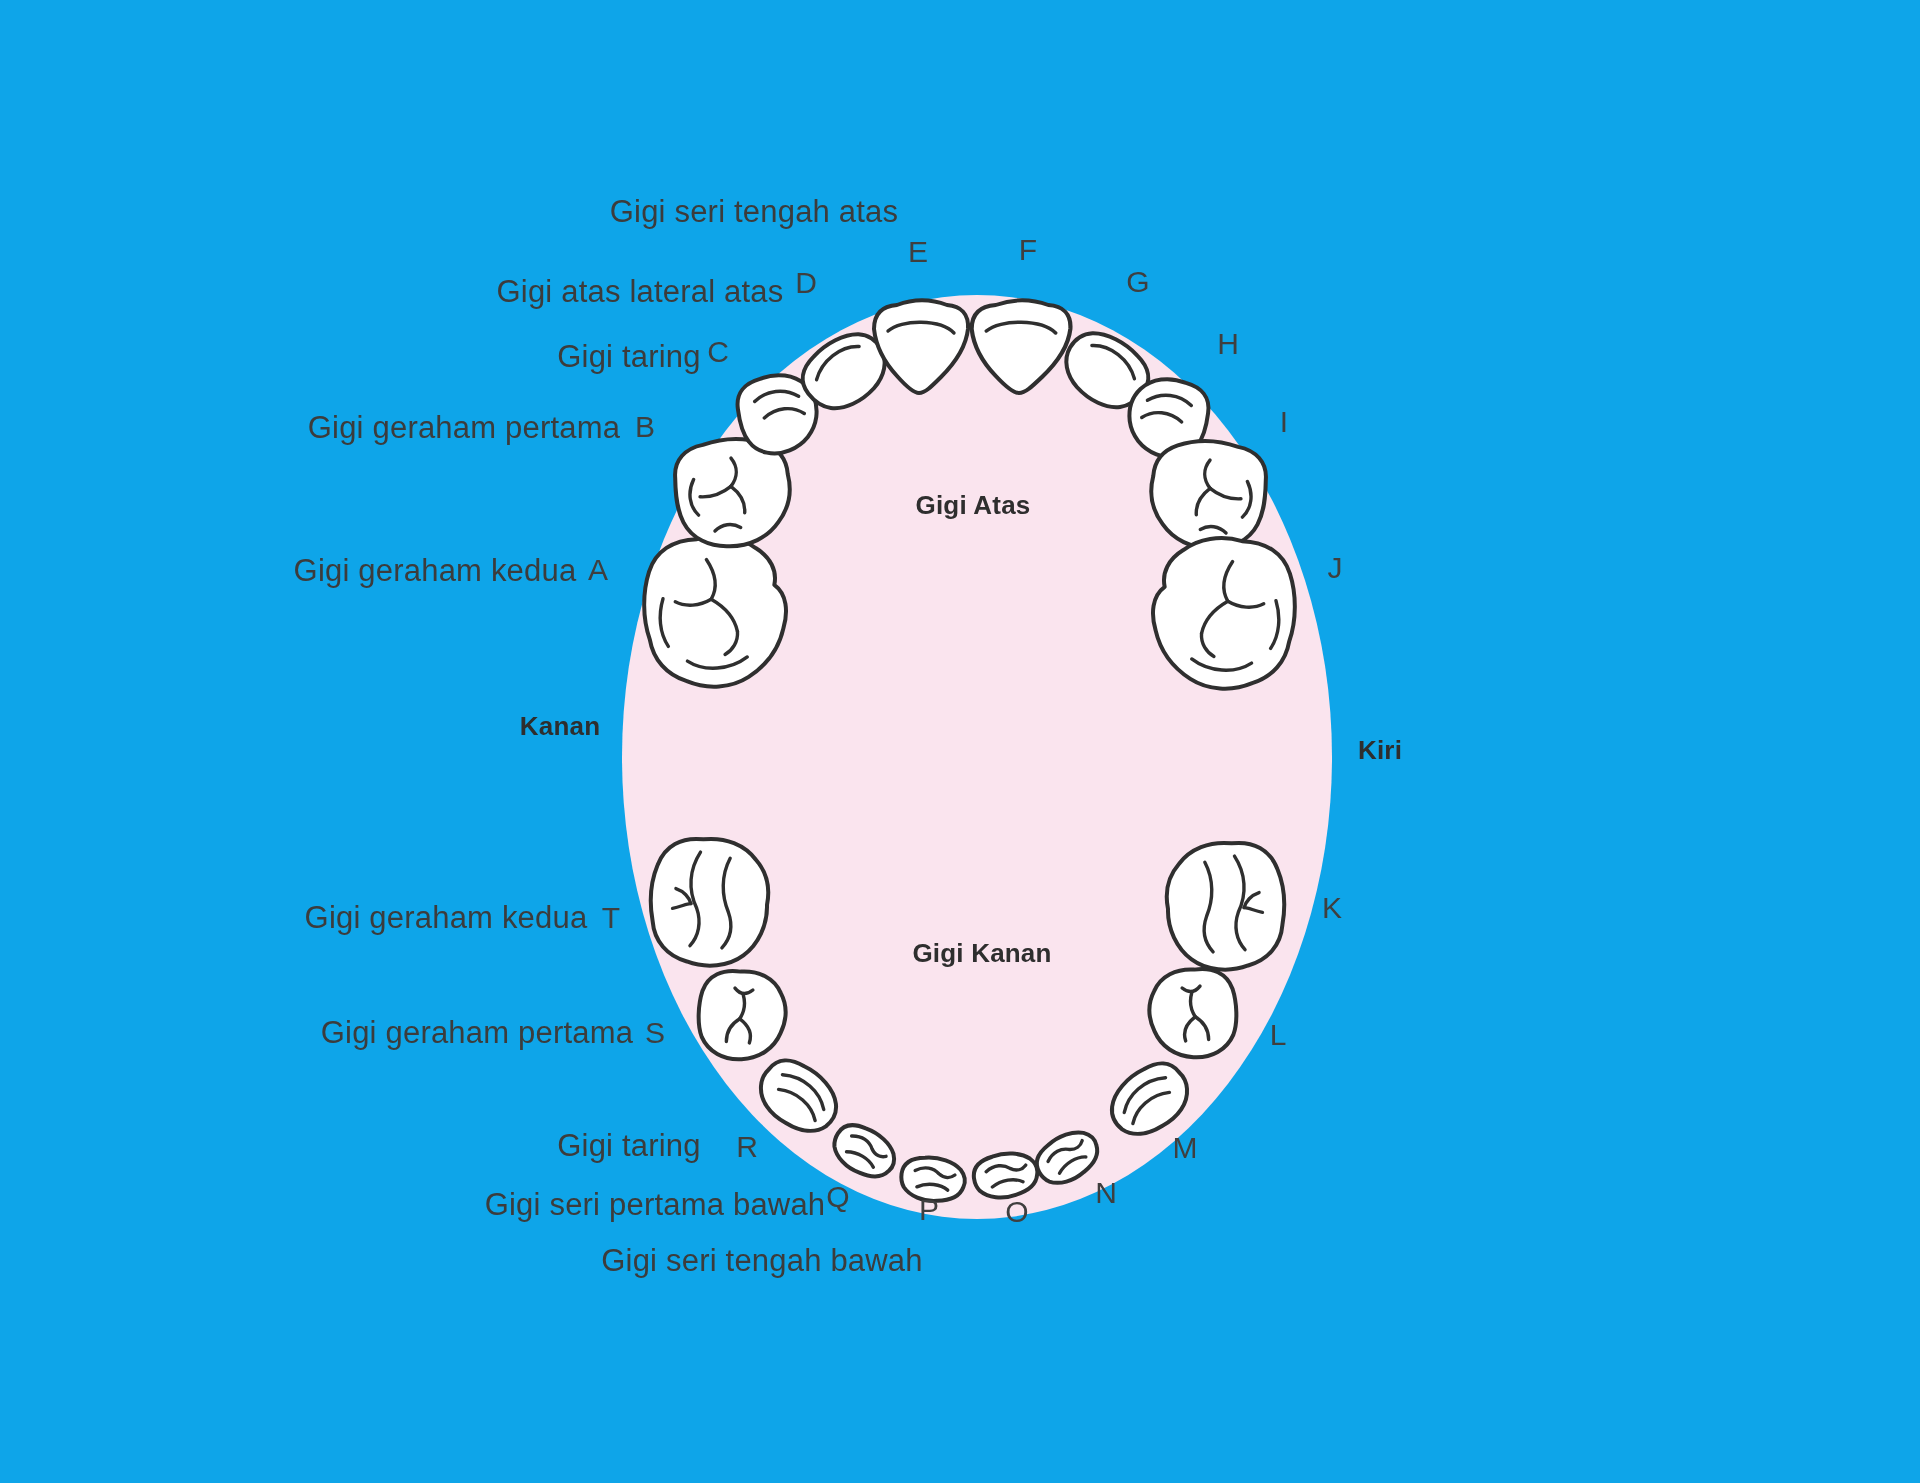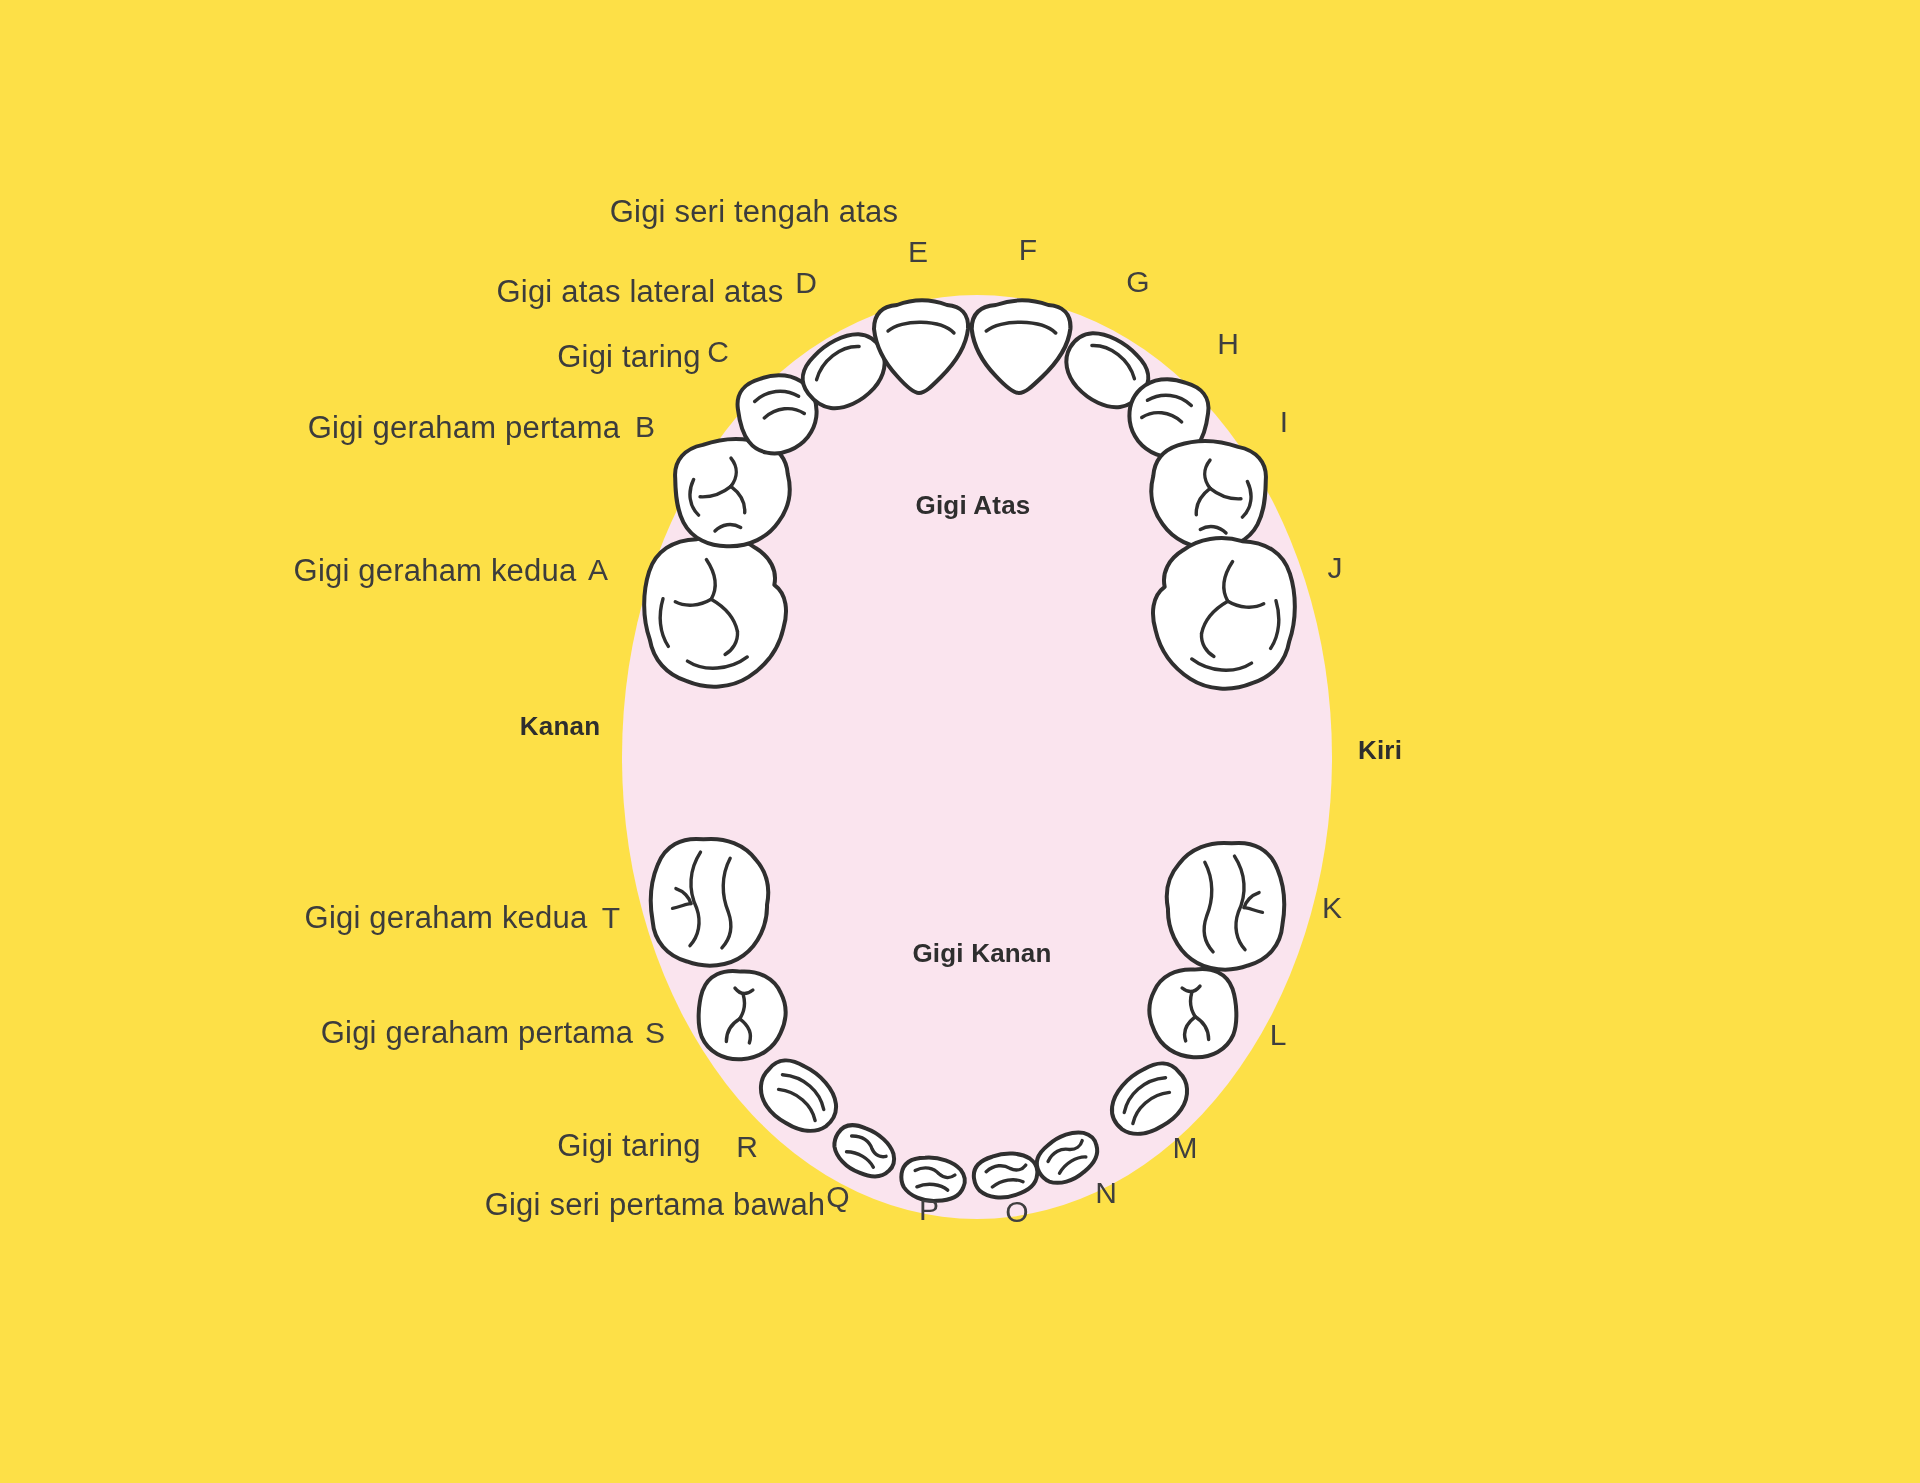"Gigi seri tengah atas" #stage { background: #fde047 -> #0ea5e9 }
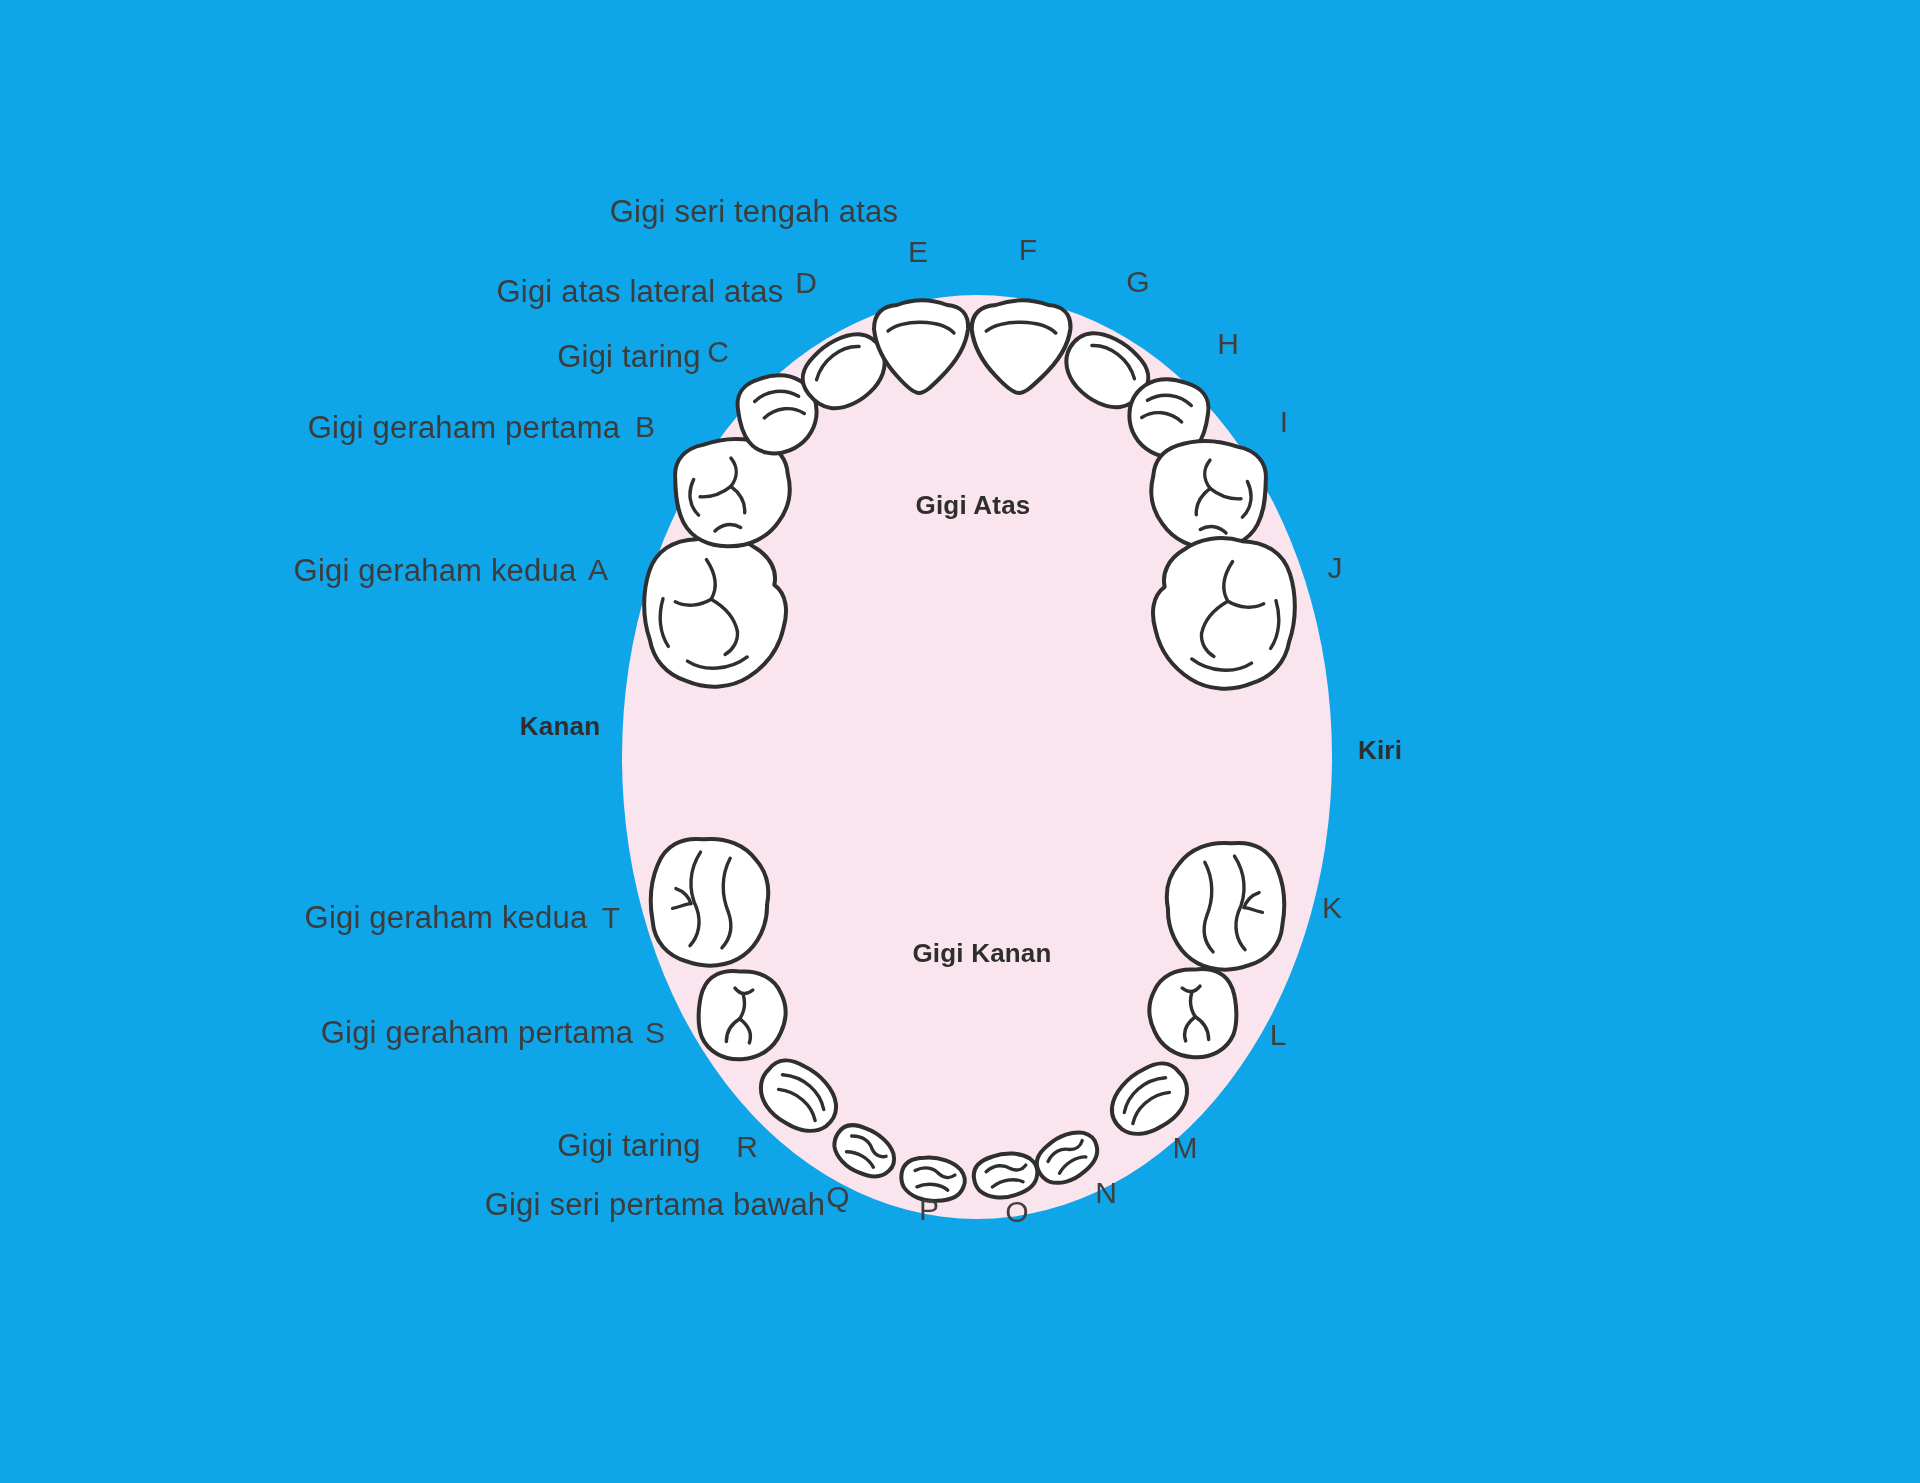"Gigi seri tengah bawah" div.lbl { html: none -> <div>Gigi seri tengah bawah</div> }
